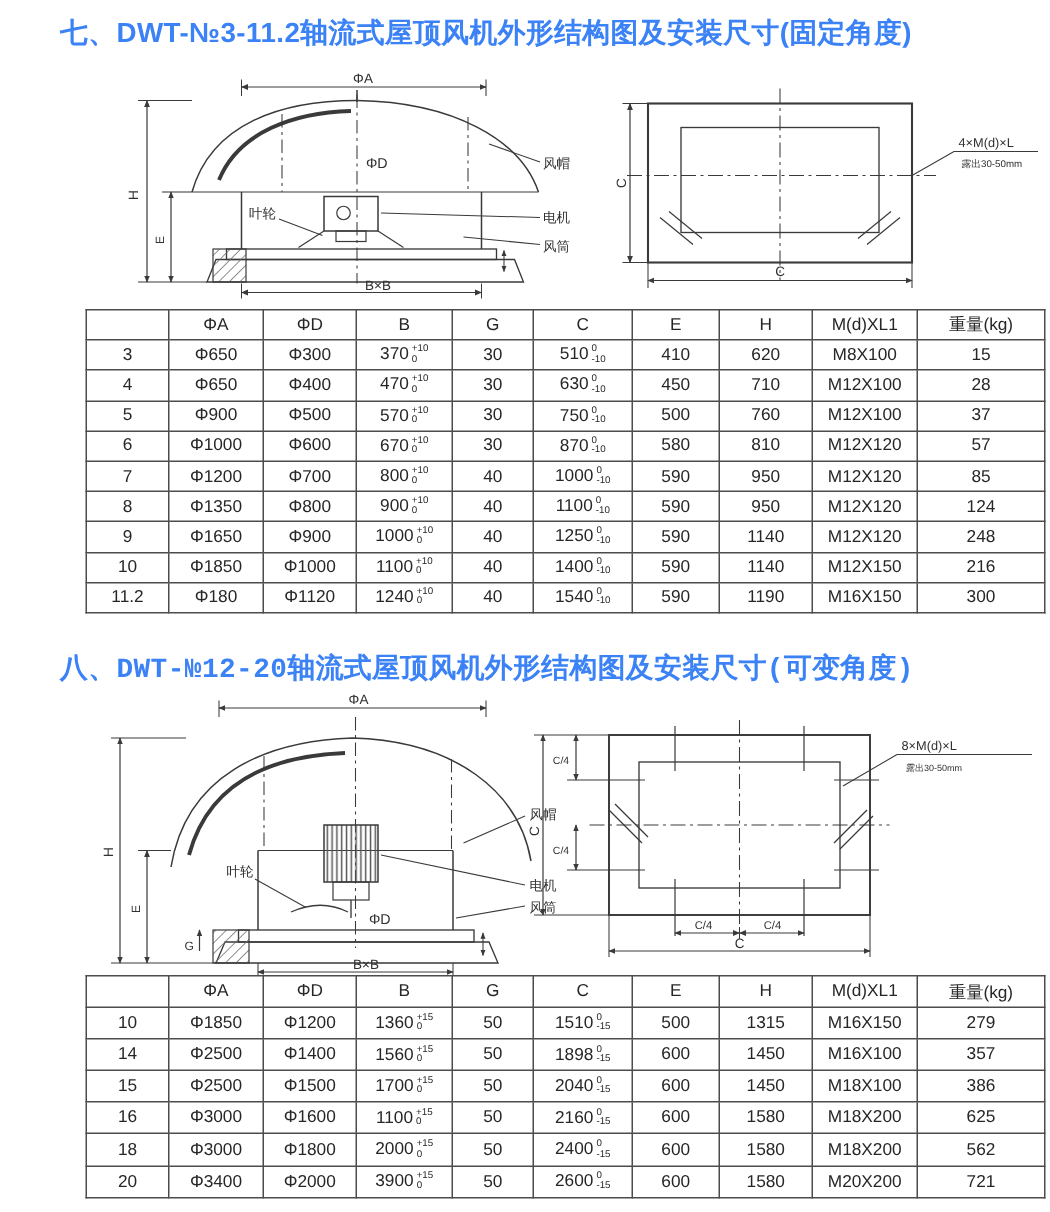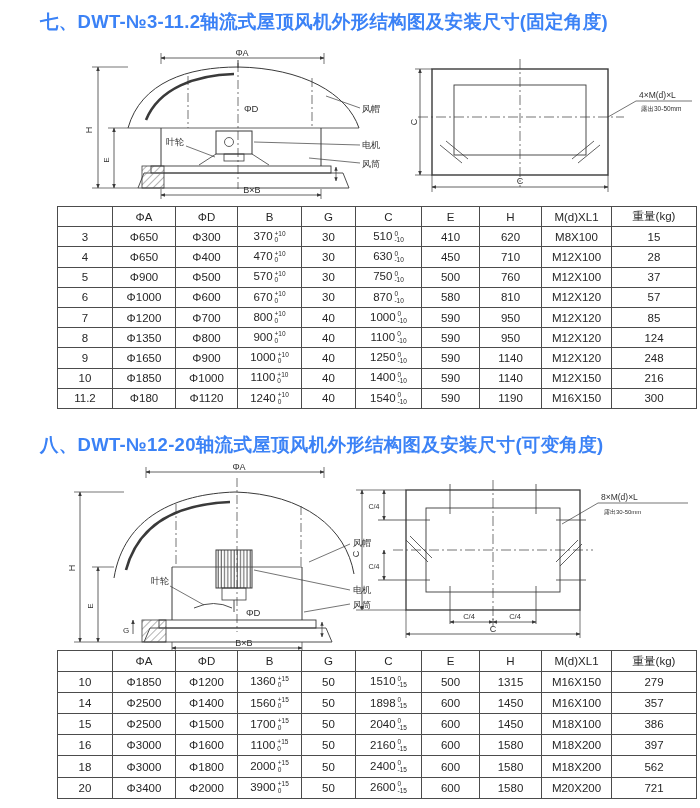"八、DWT-№12-20轴流式屋顶风机外形结构图及安装尺寸(可变角度)" #title-8 { font-family: none -> Liberation Mono, monospace }
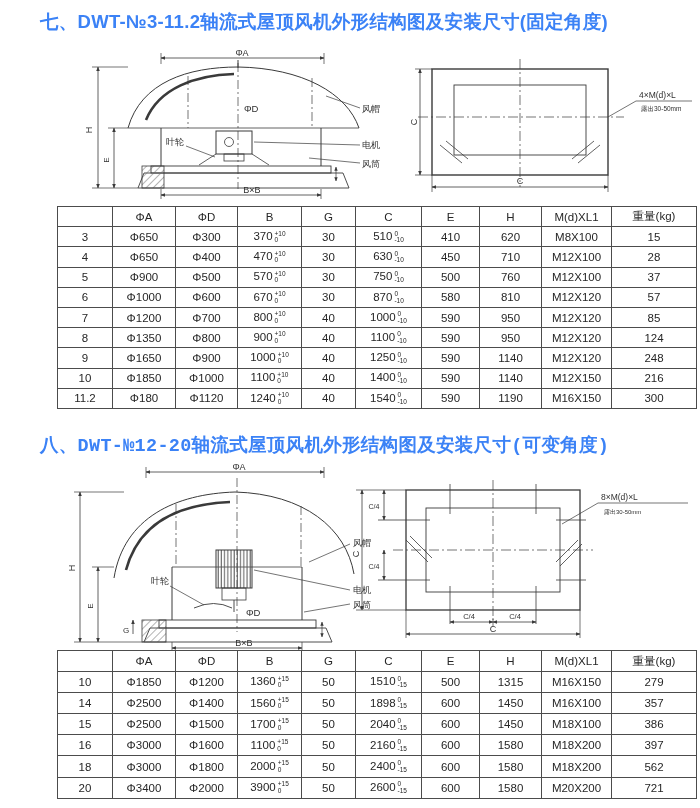"397" td { text: 397 -> 625 }
